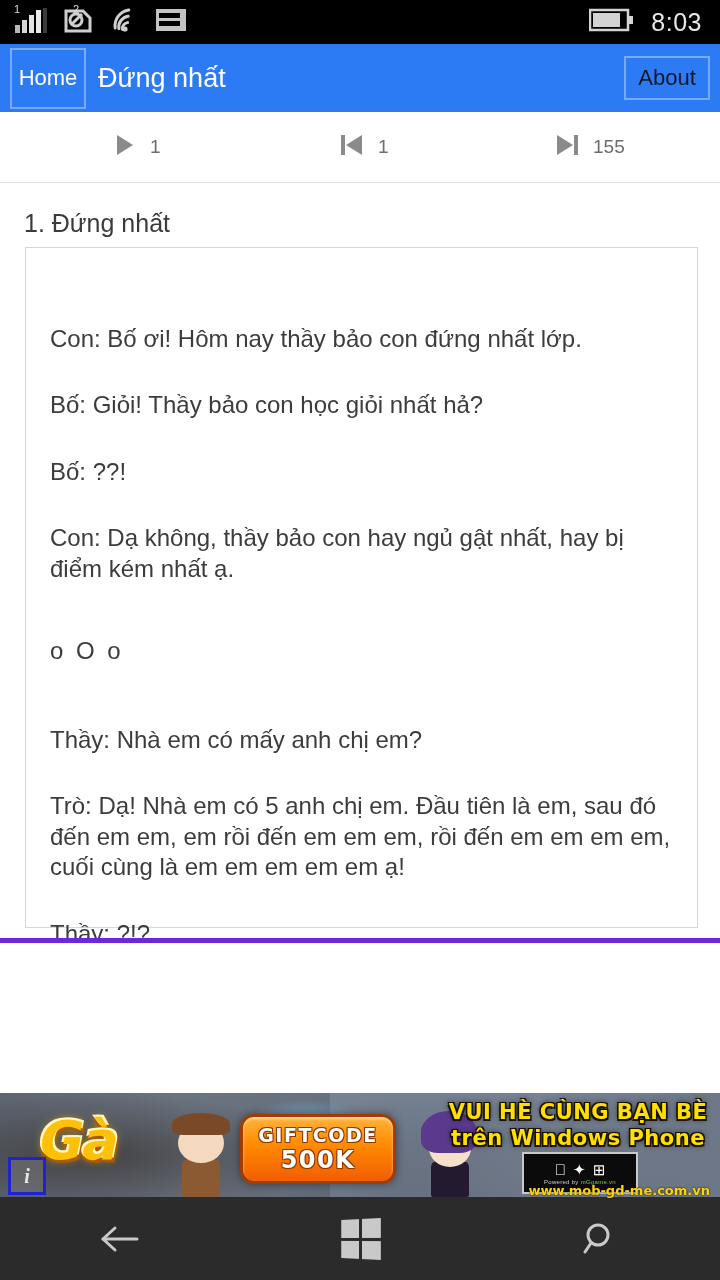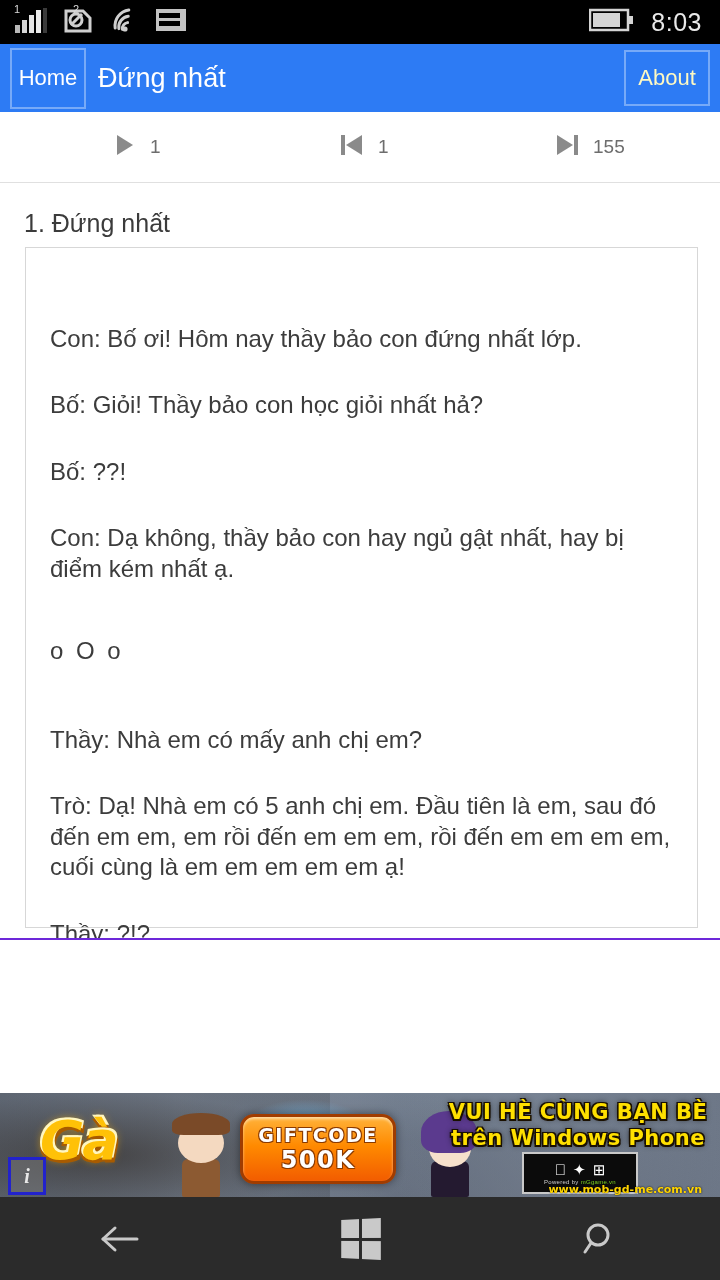"About" .btn-about { color: #fef9c3 -> #0f172a; height: 56px -> 44px }
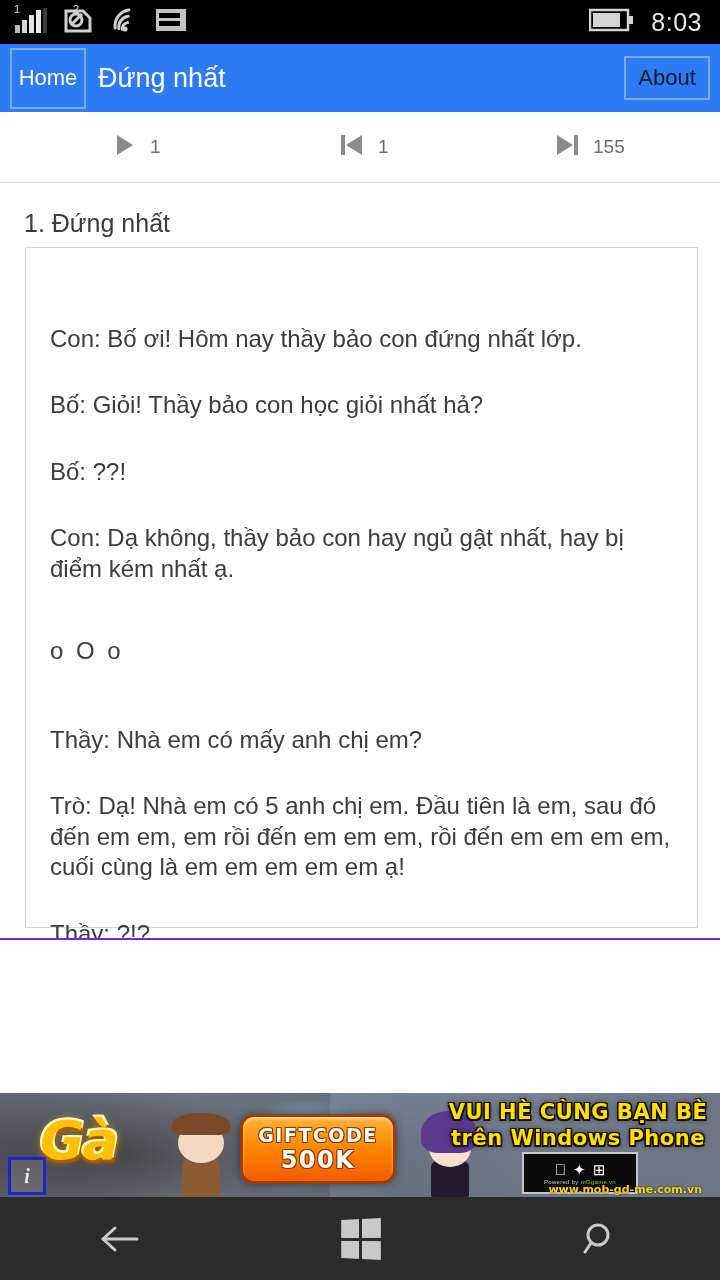"1. Đứng nhất" .content-panel { border-bottom: 2px solid #6d28d9 -> 5px solid #6d28d9 }
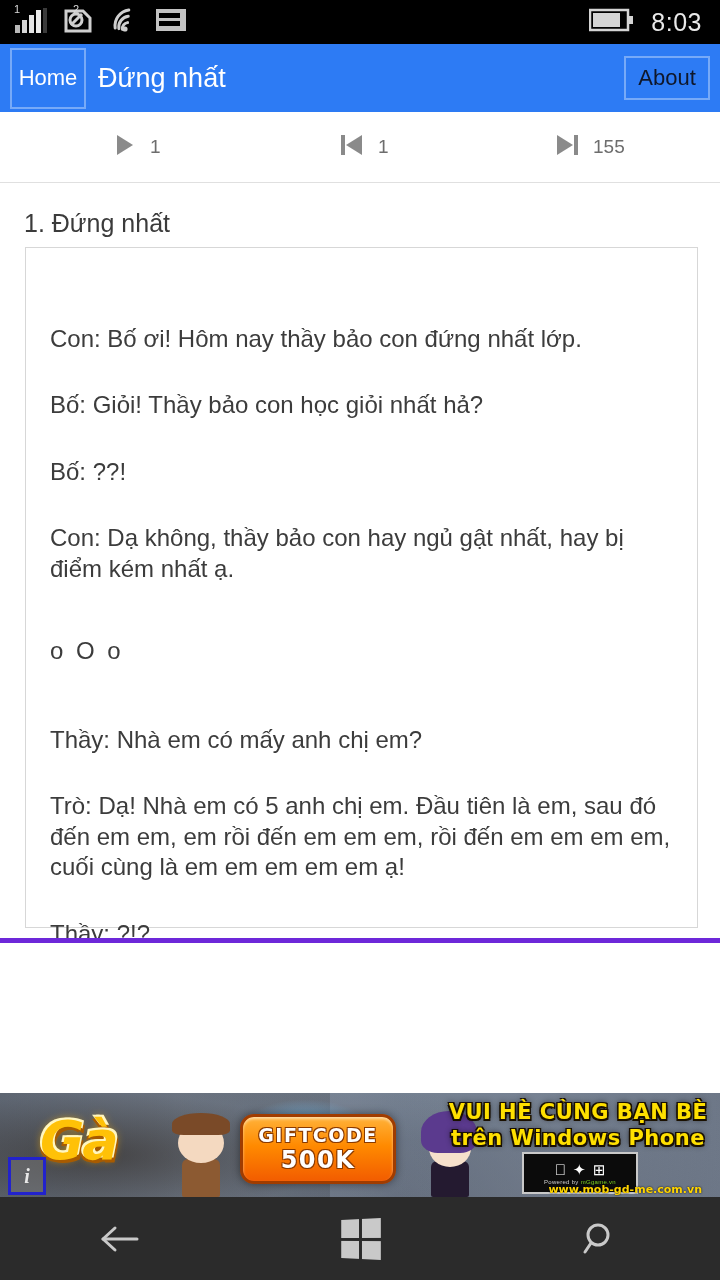"www.mob-gd-me.com.vn" .ad-url { font-size: 11px -> 13px; right: 18px -> 10px }
